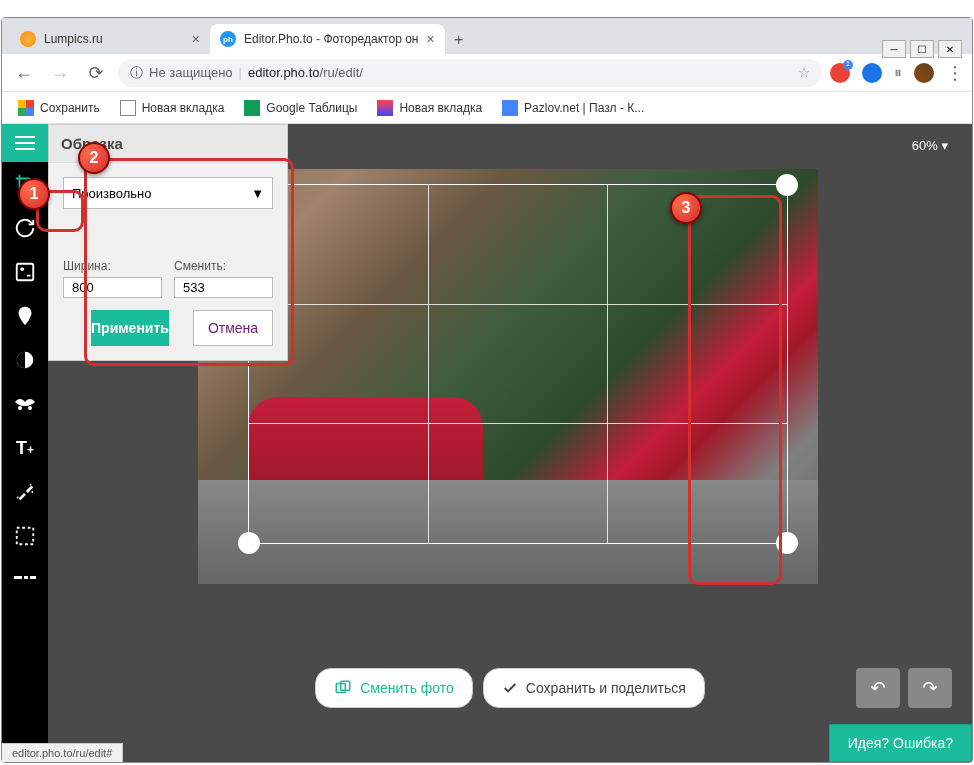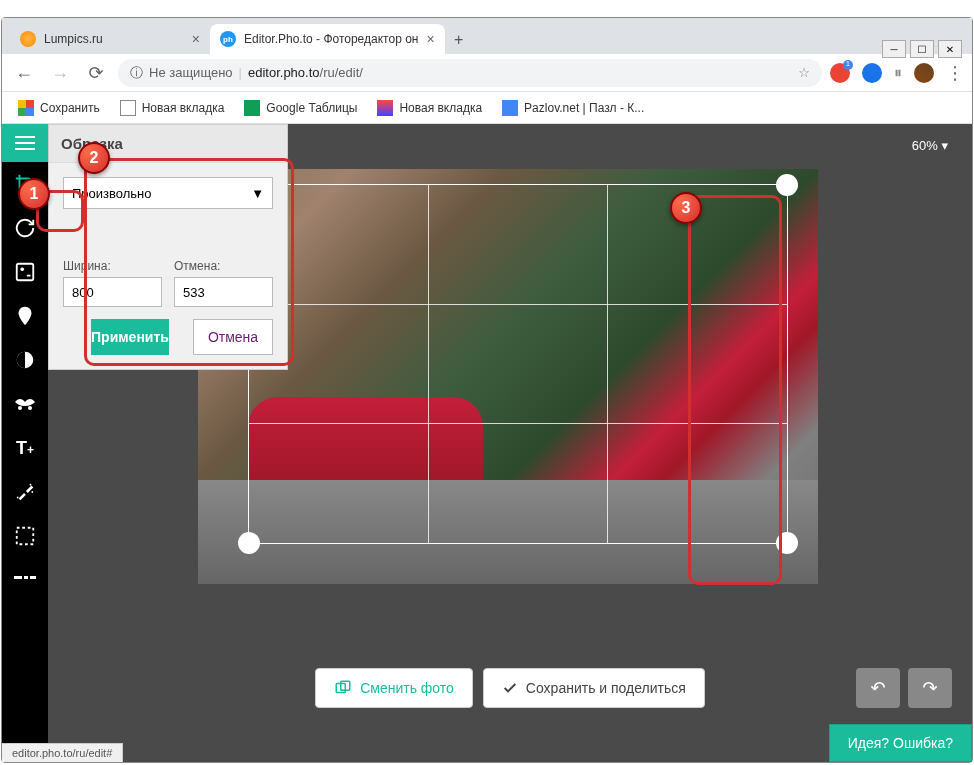"Отмена:" label.dim-label { text: Отмена -> Сменить }
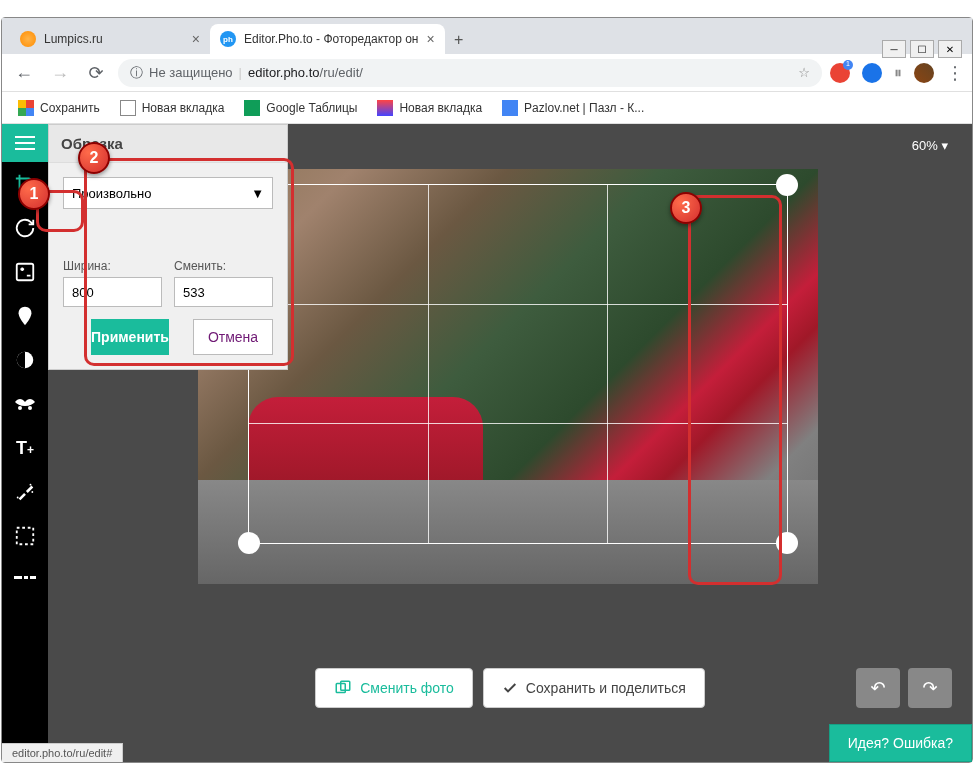"800" .dim-input { height: 30px -> 21px }
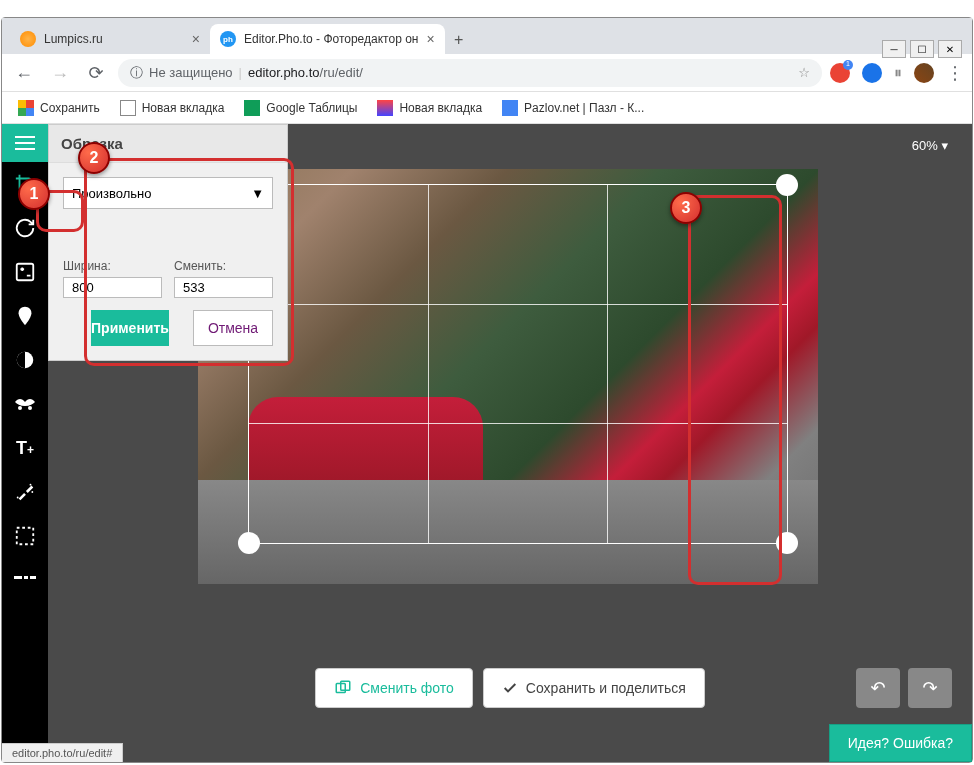"Сменить фото" .action-btn { border-radius: 4px -> 16px }
